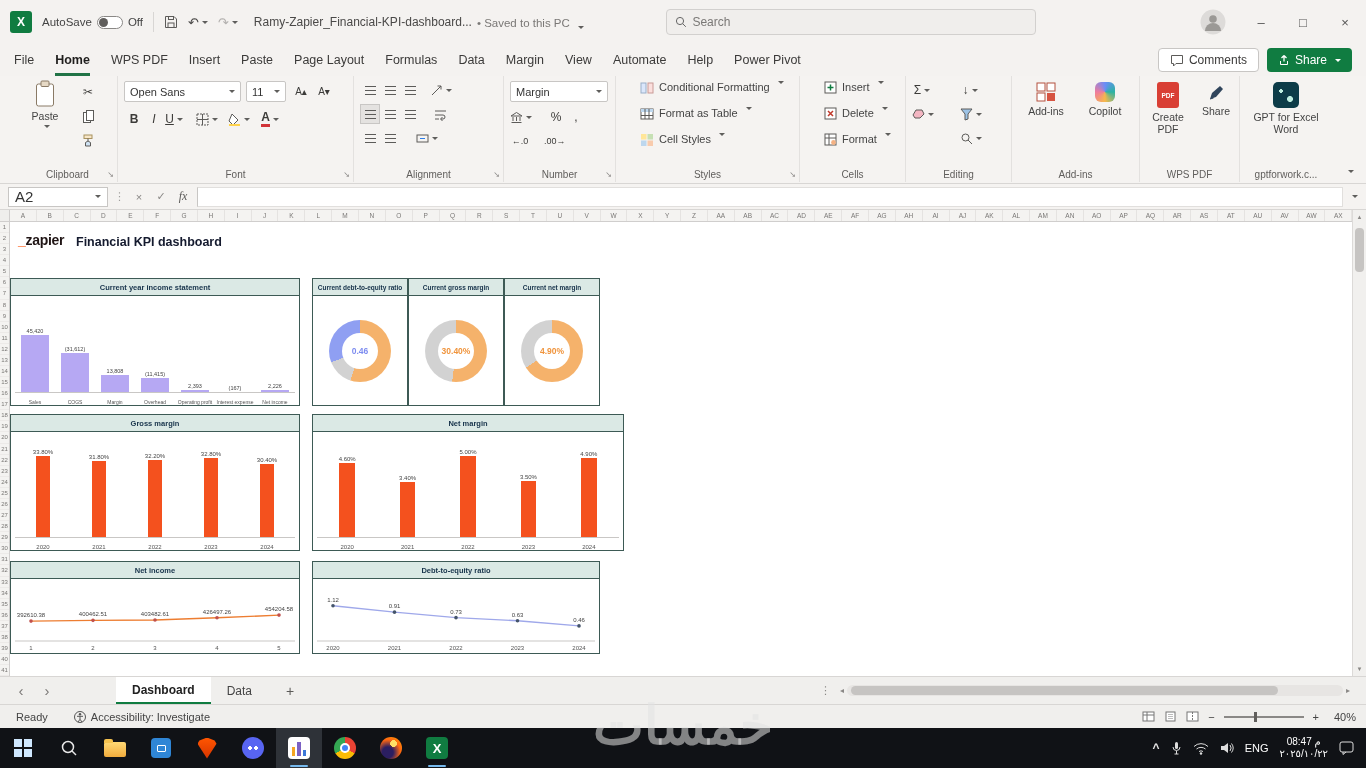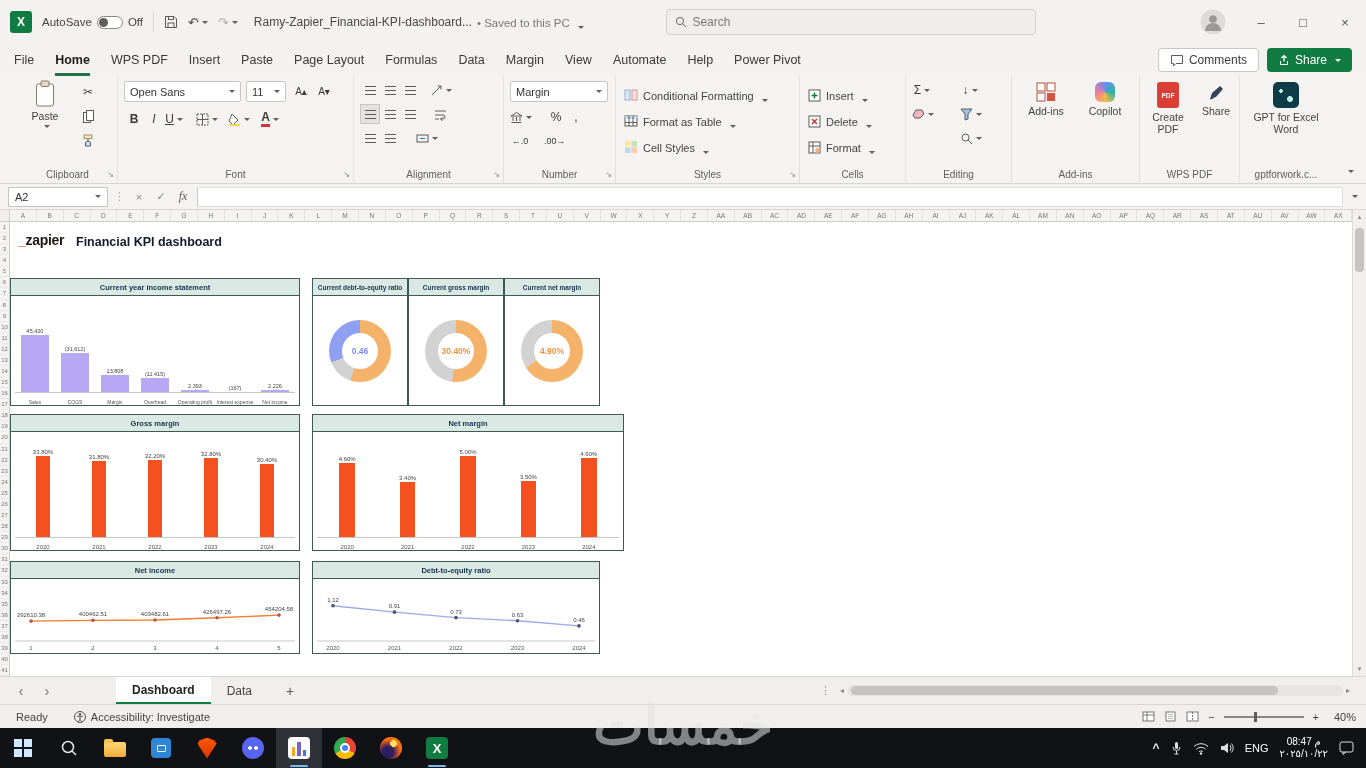"Conditional Formatting" .stylerow { align-items: flex-end -> flex-start; left: 8px -> 24px }
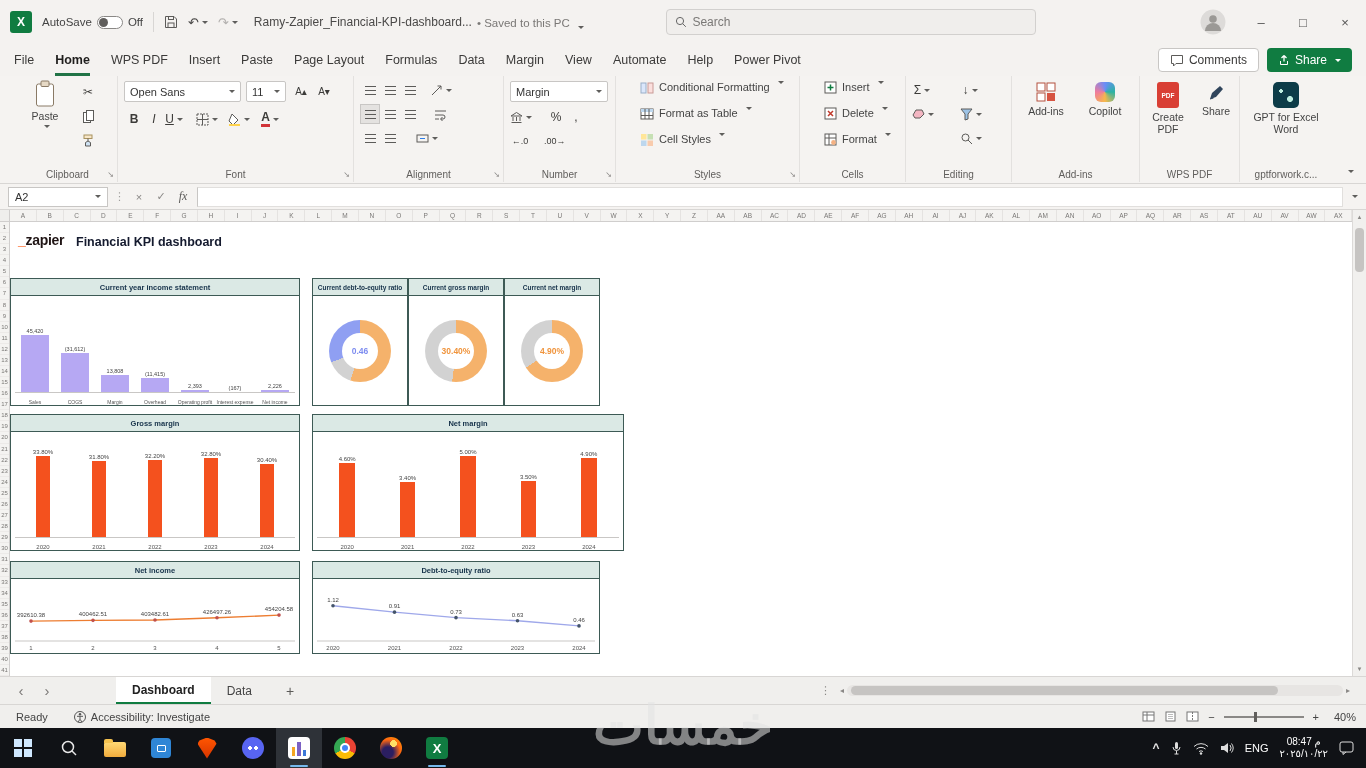"A2" .namebox { font-size: 11px -> 15px }
